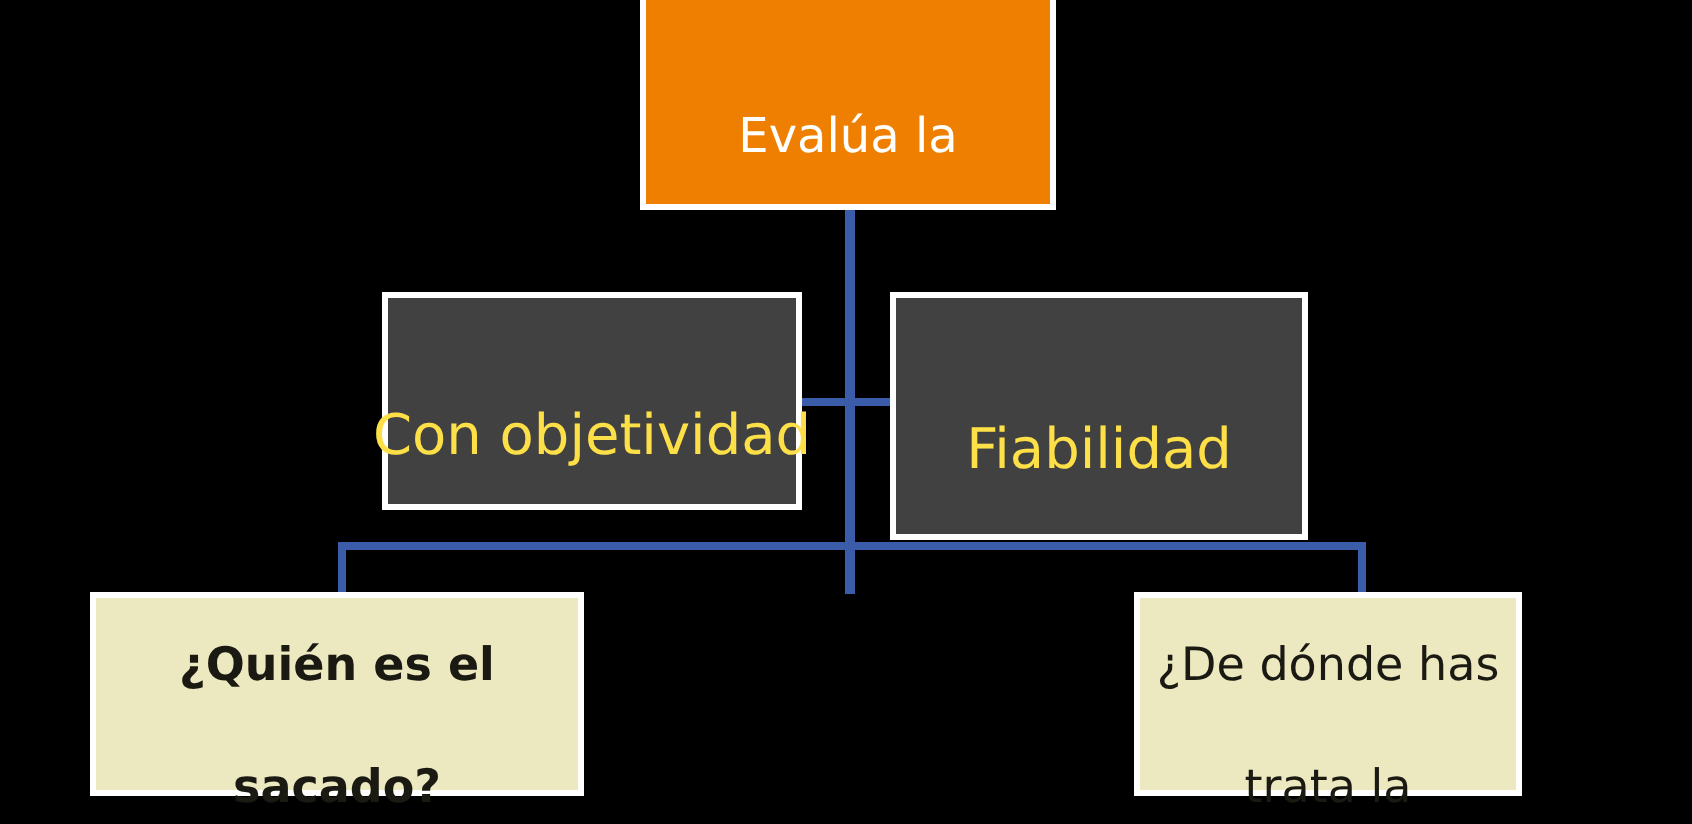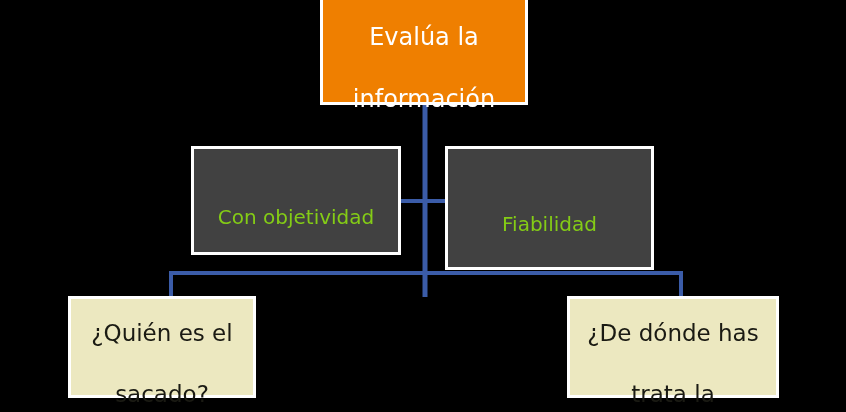"información" span.line { html: <span>información</span> -> none }
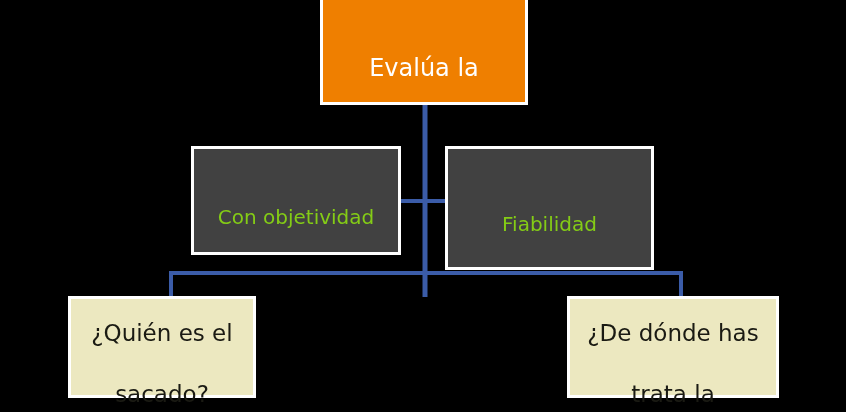"Con objetividad" .node-grey { color: #84cc16 -> #fde047; font-size: 20px -> 28px }
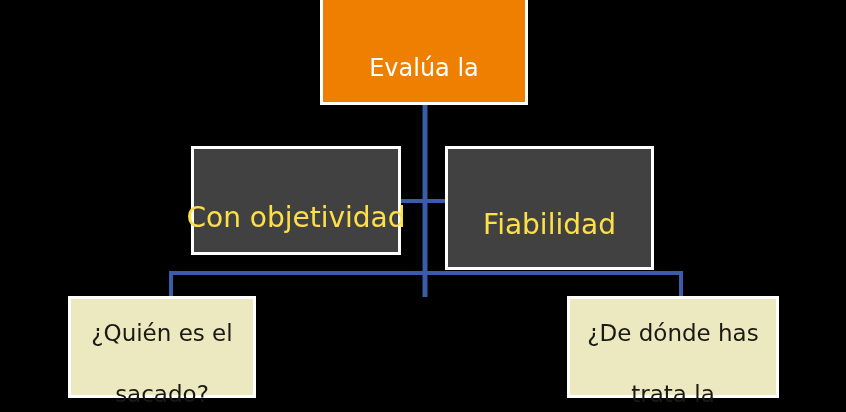"¿Quién es el" #node-autor { font-weight: none -> bold; left: 68px -> 45px; width: 188px -> 247px }
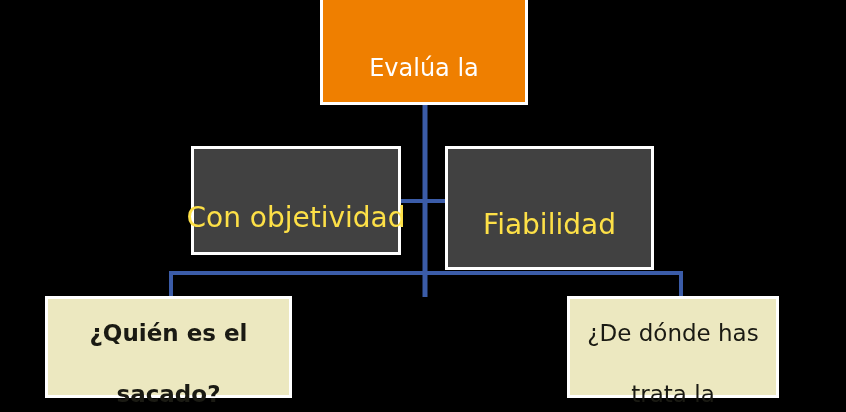"¿De dónde has" #node-fuente { width: 212px -> 194px }
